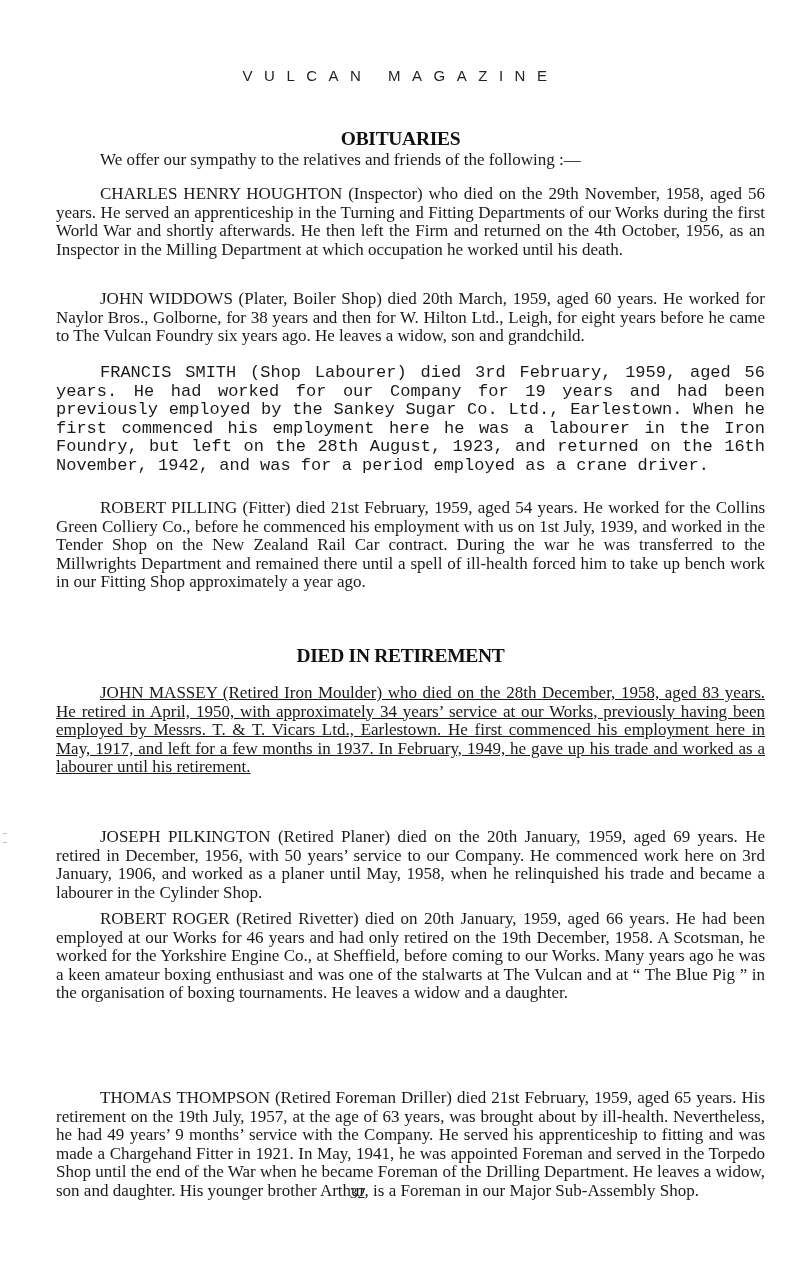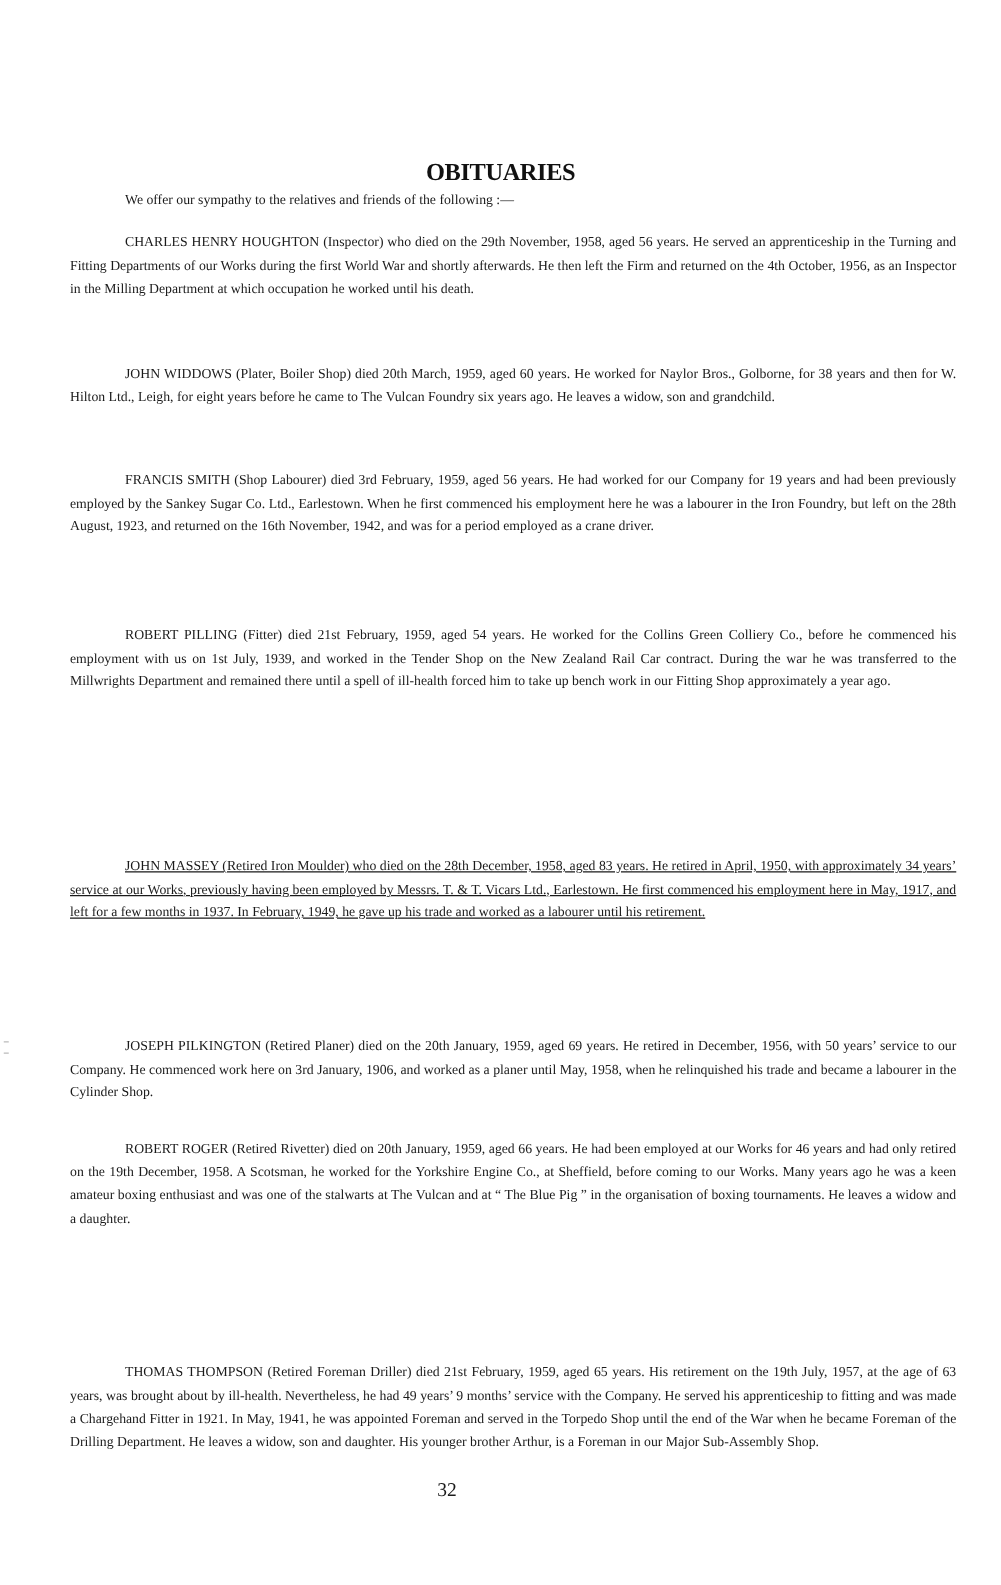"VULCAN MAGAZINE" div.running-head { html: none -> <div>VULCAN MAGAZINE</div> }
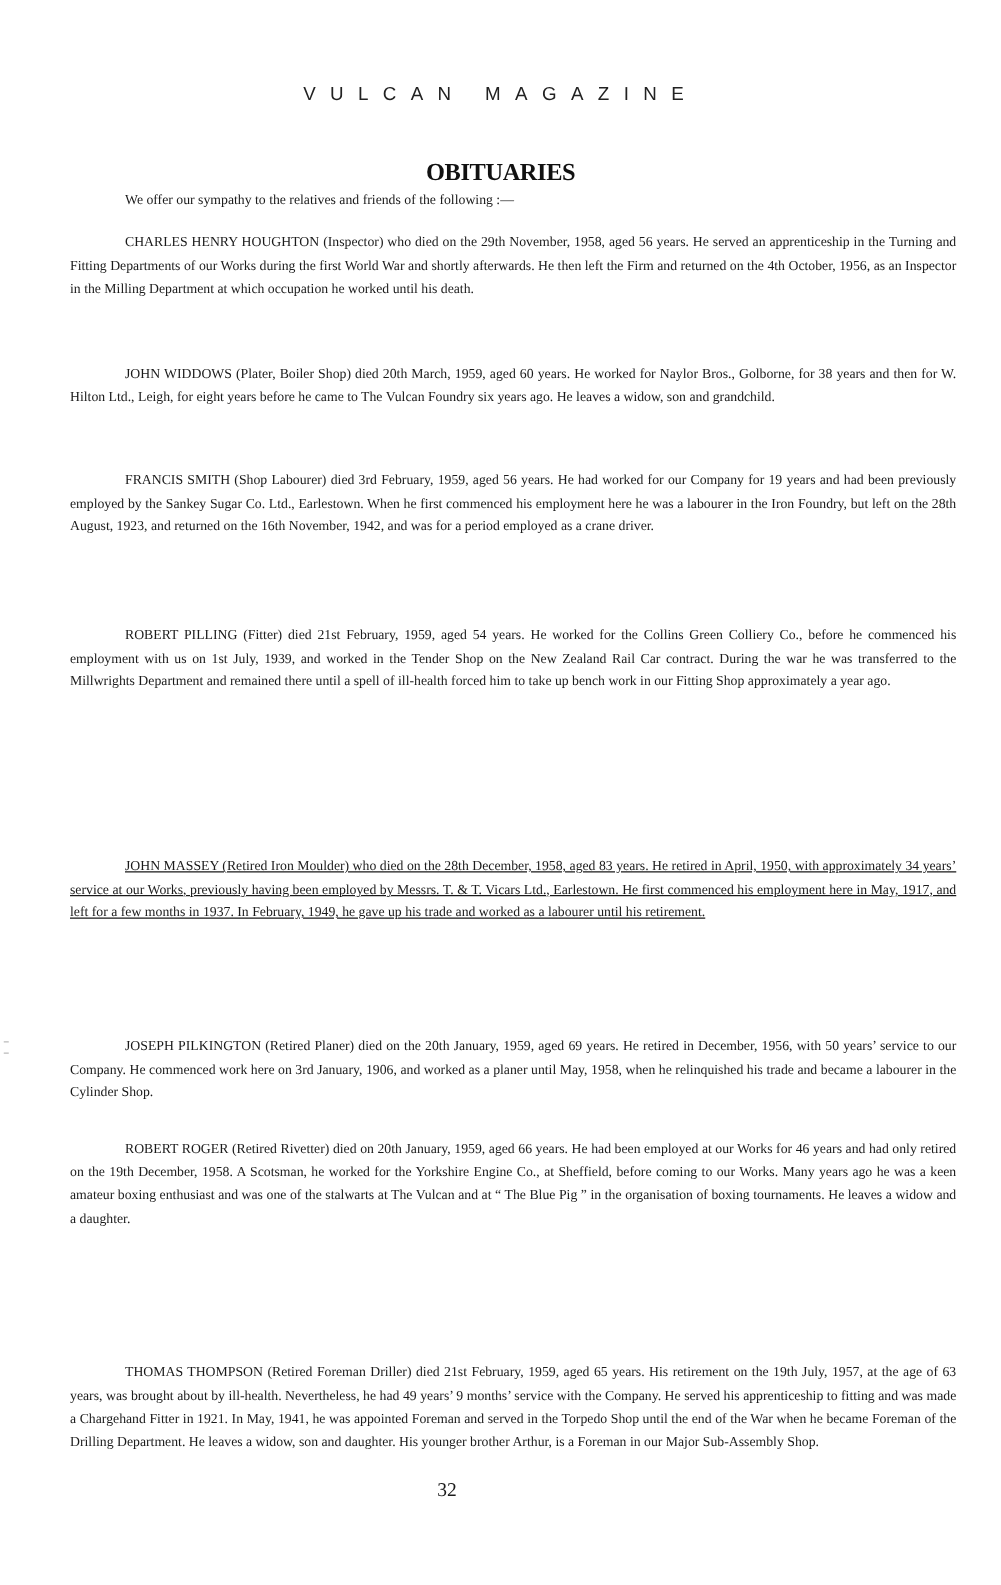"We offer our sympathy to" .intro { font-size: 11px -> 17px }
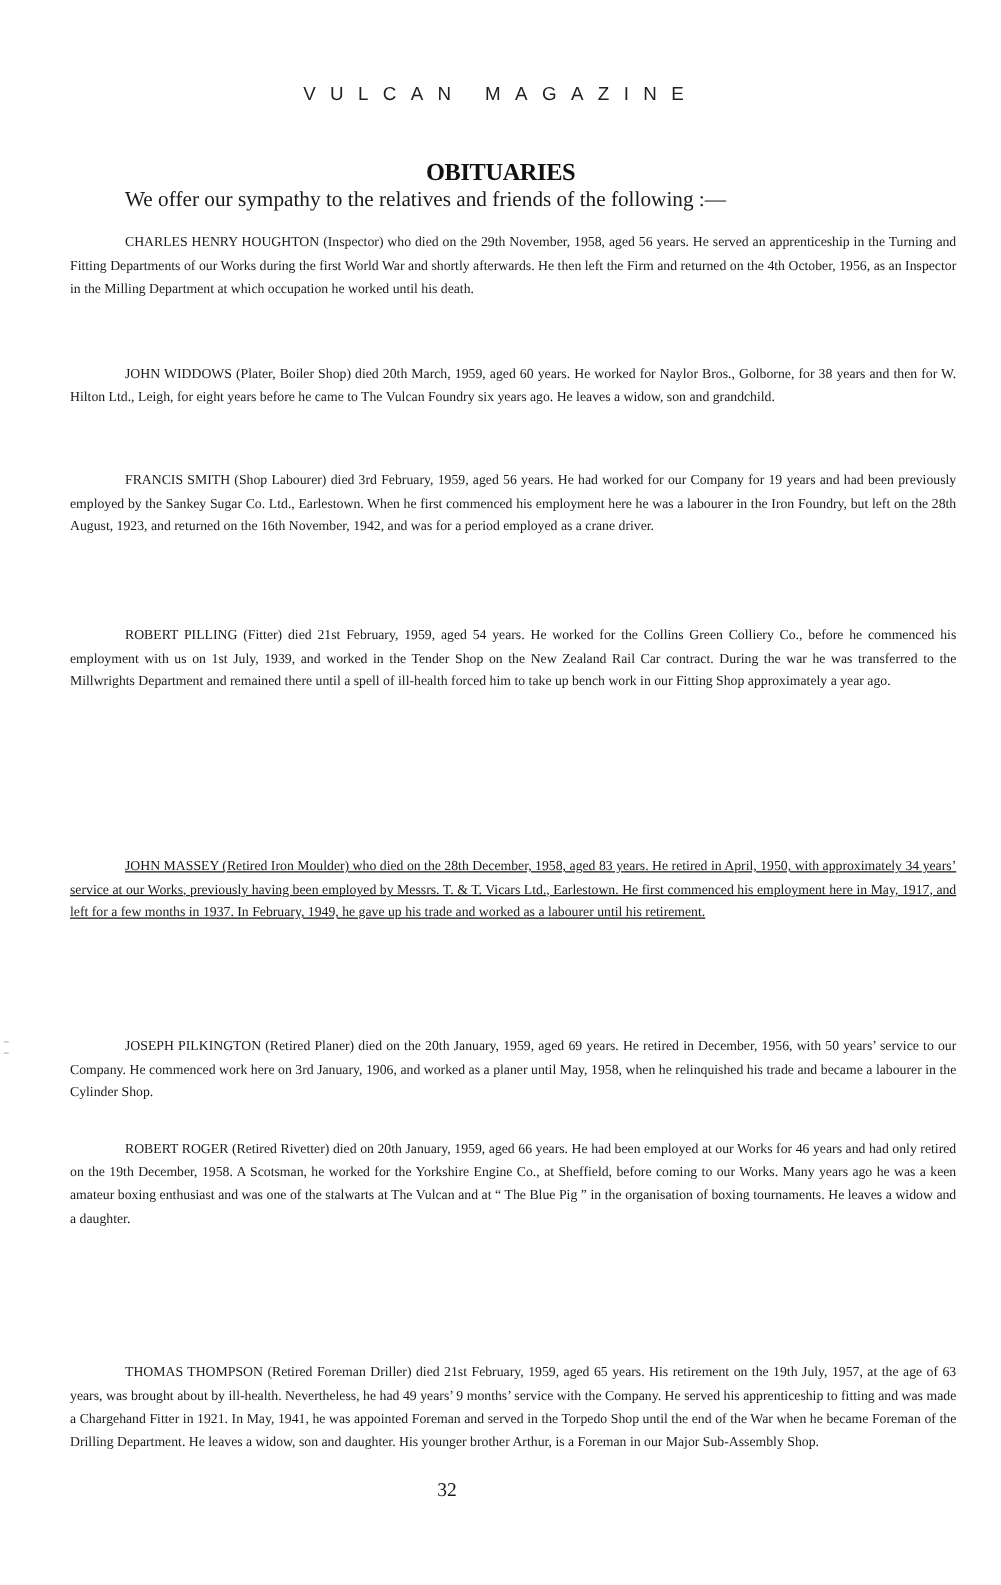"CHARLES HENRY HOUGHTON (Inspector) who" .para { font-size: 11px -> 17px }
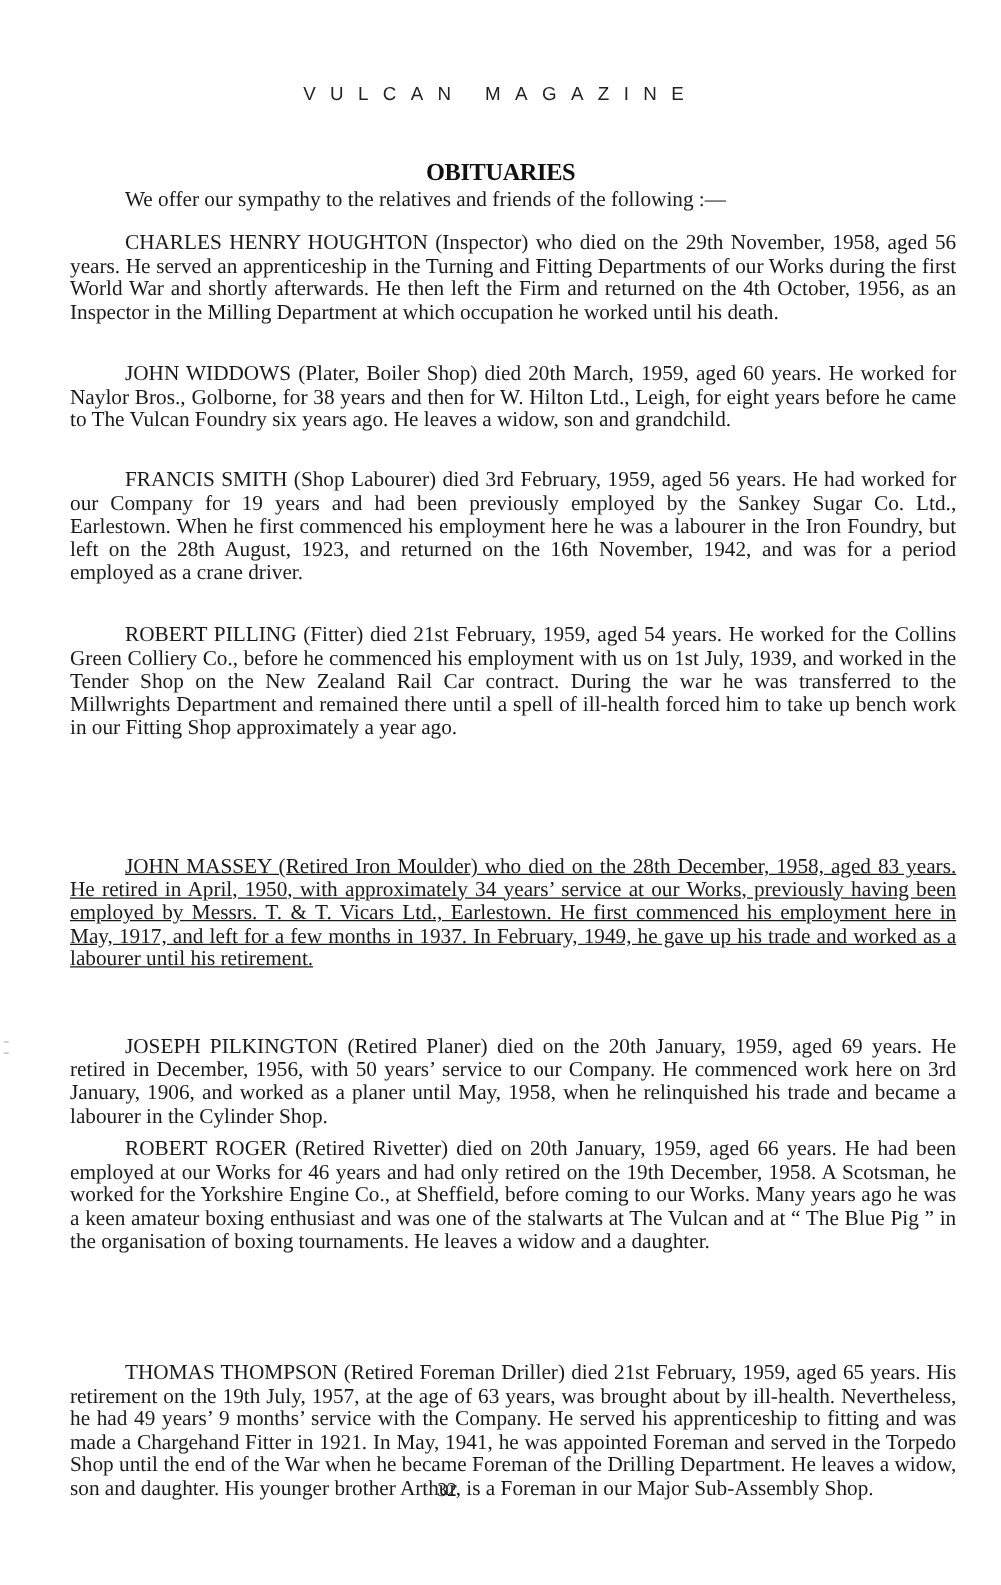"FRANCIS SMITH (Shop Labourer) died" #p-smith { font-family: none -> Liberation Mono, monospace; top: 375px -> 364px }
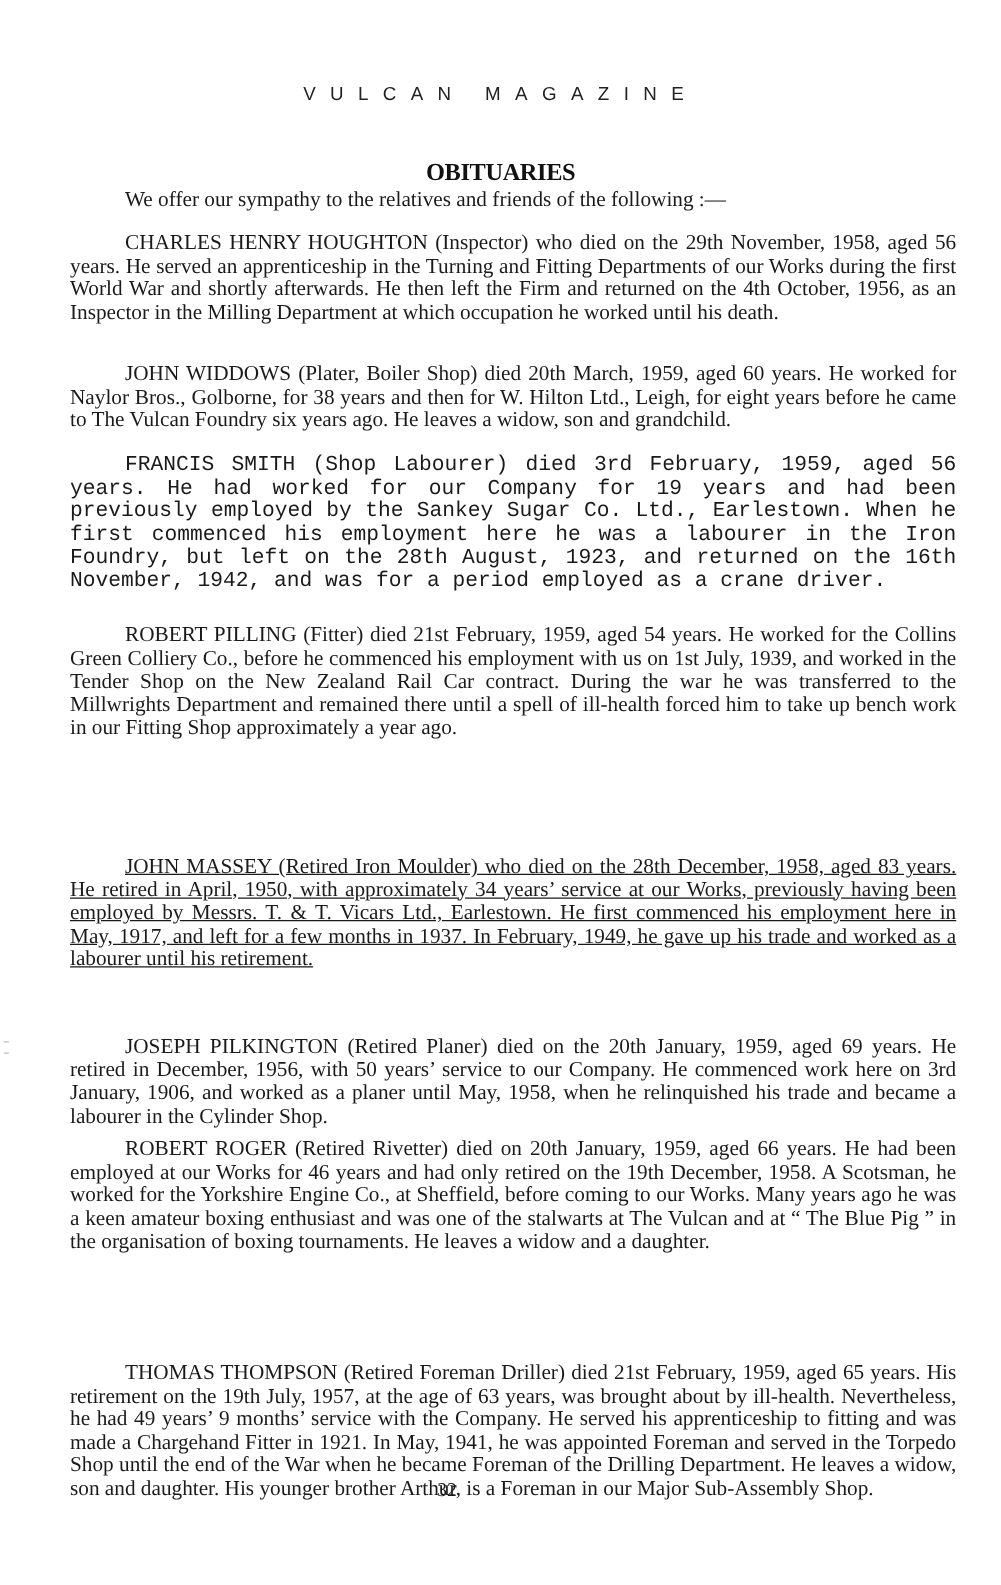"DIED IN RETIREMENT" div.section-title { html: none -> <div>DIED IN RETIREMENT</div> }
